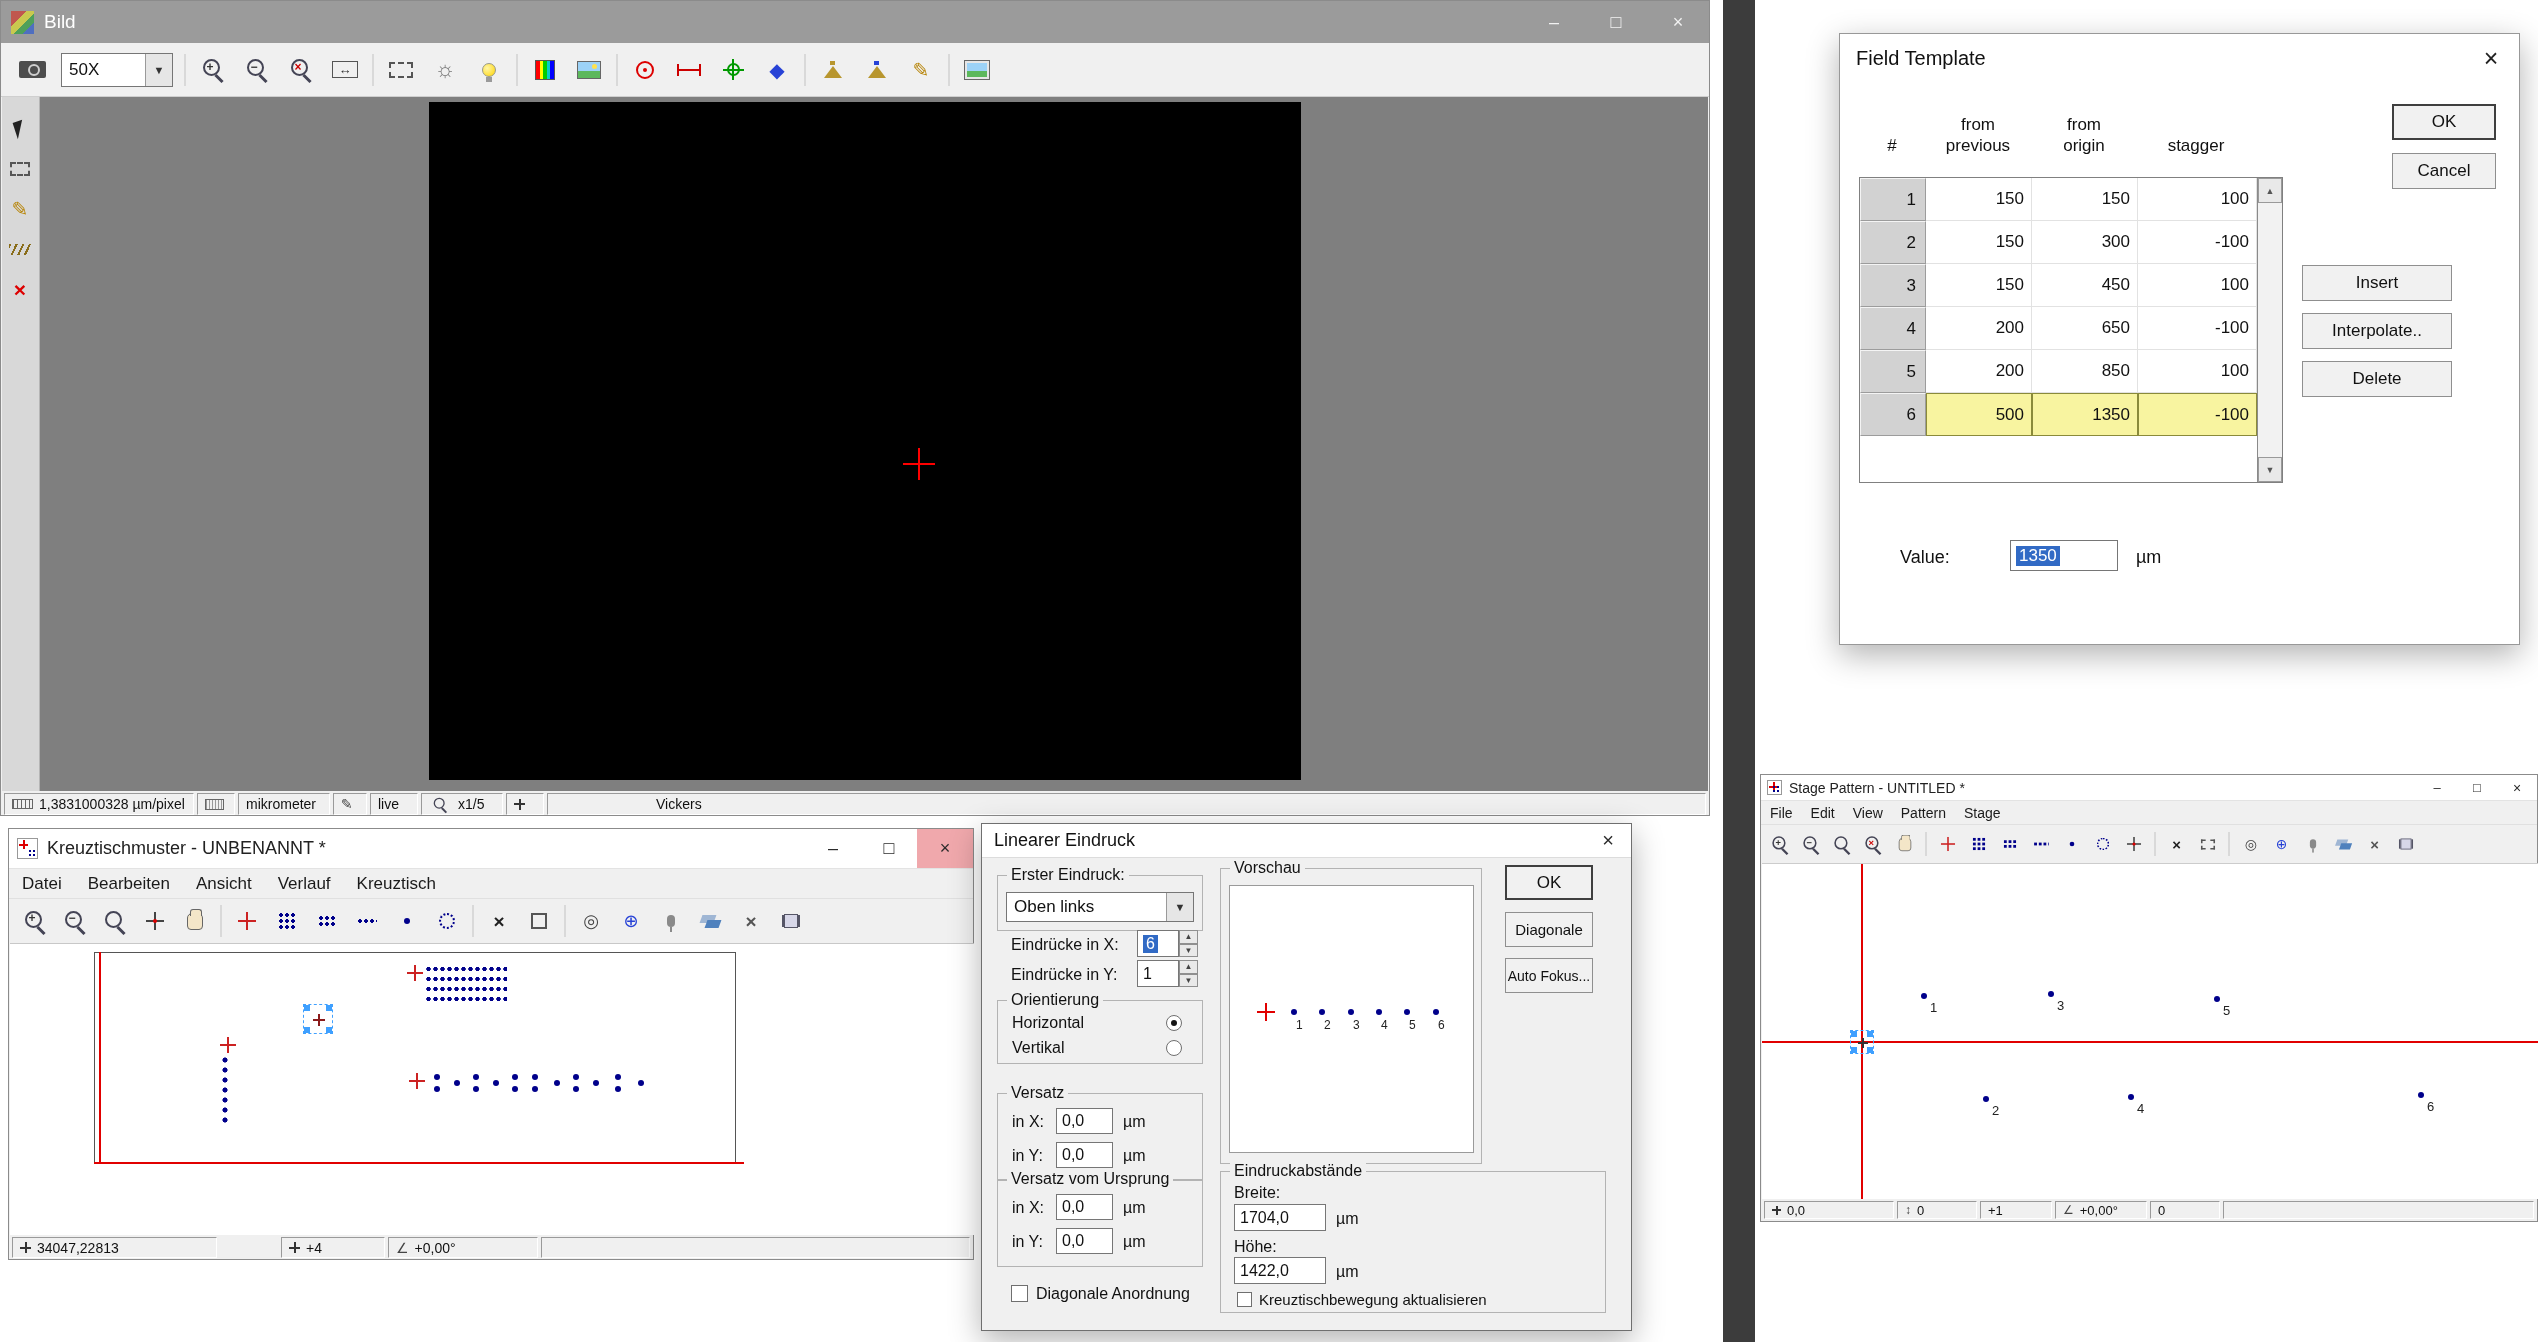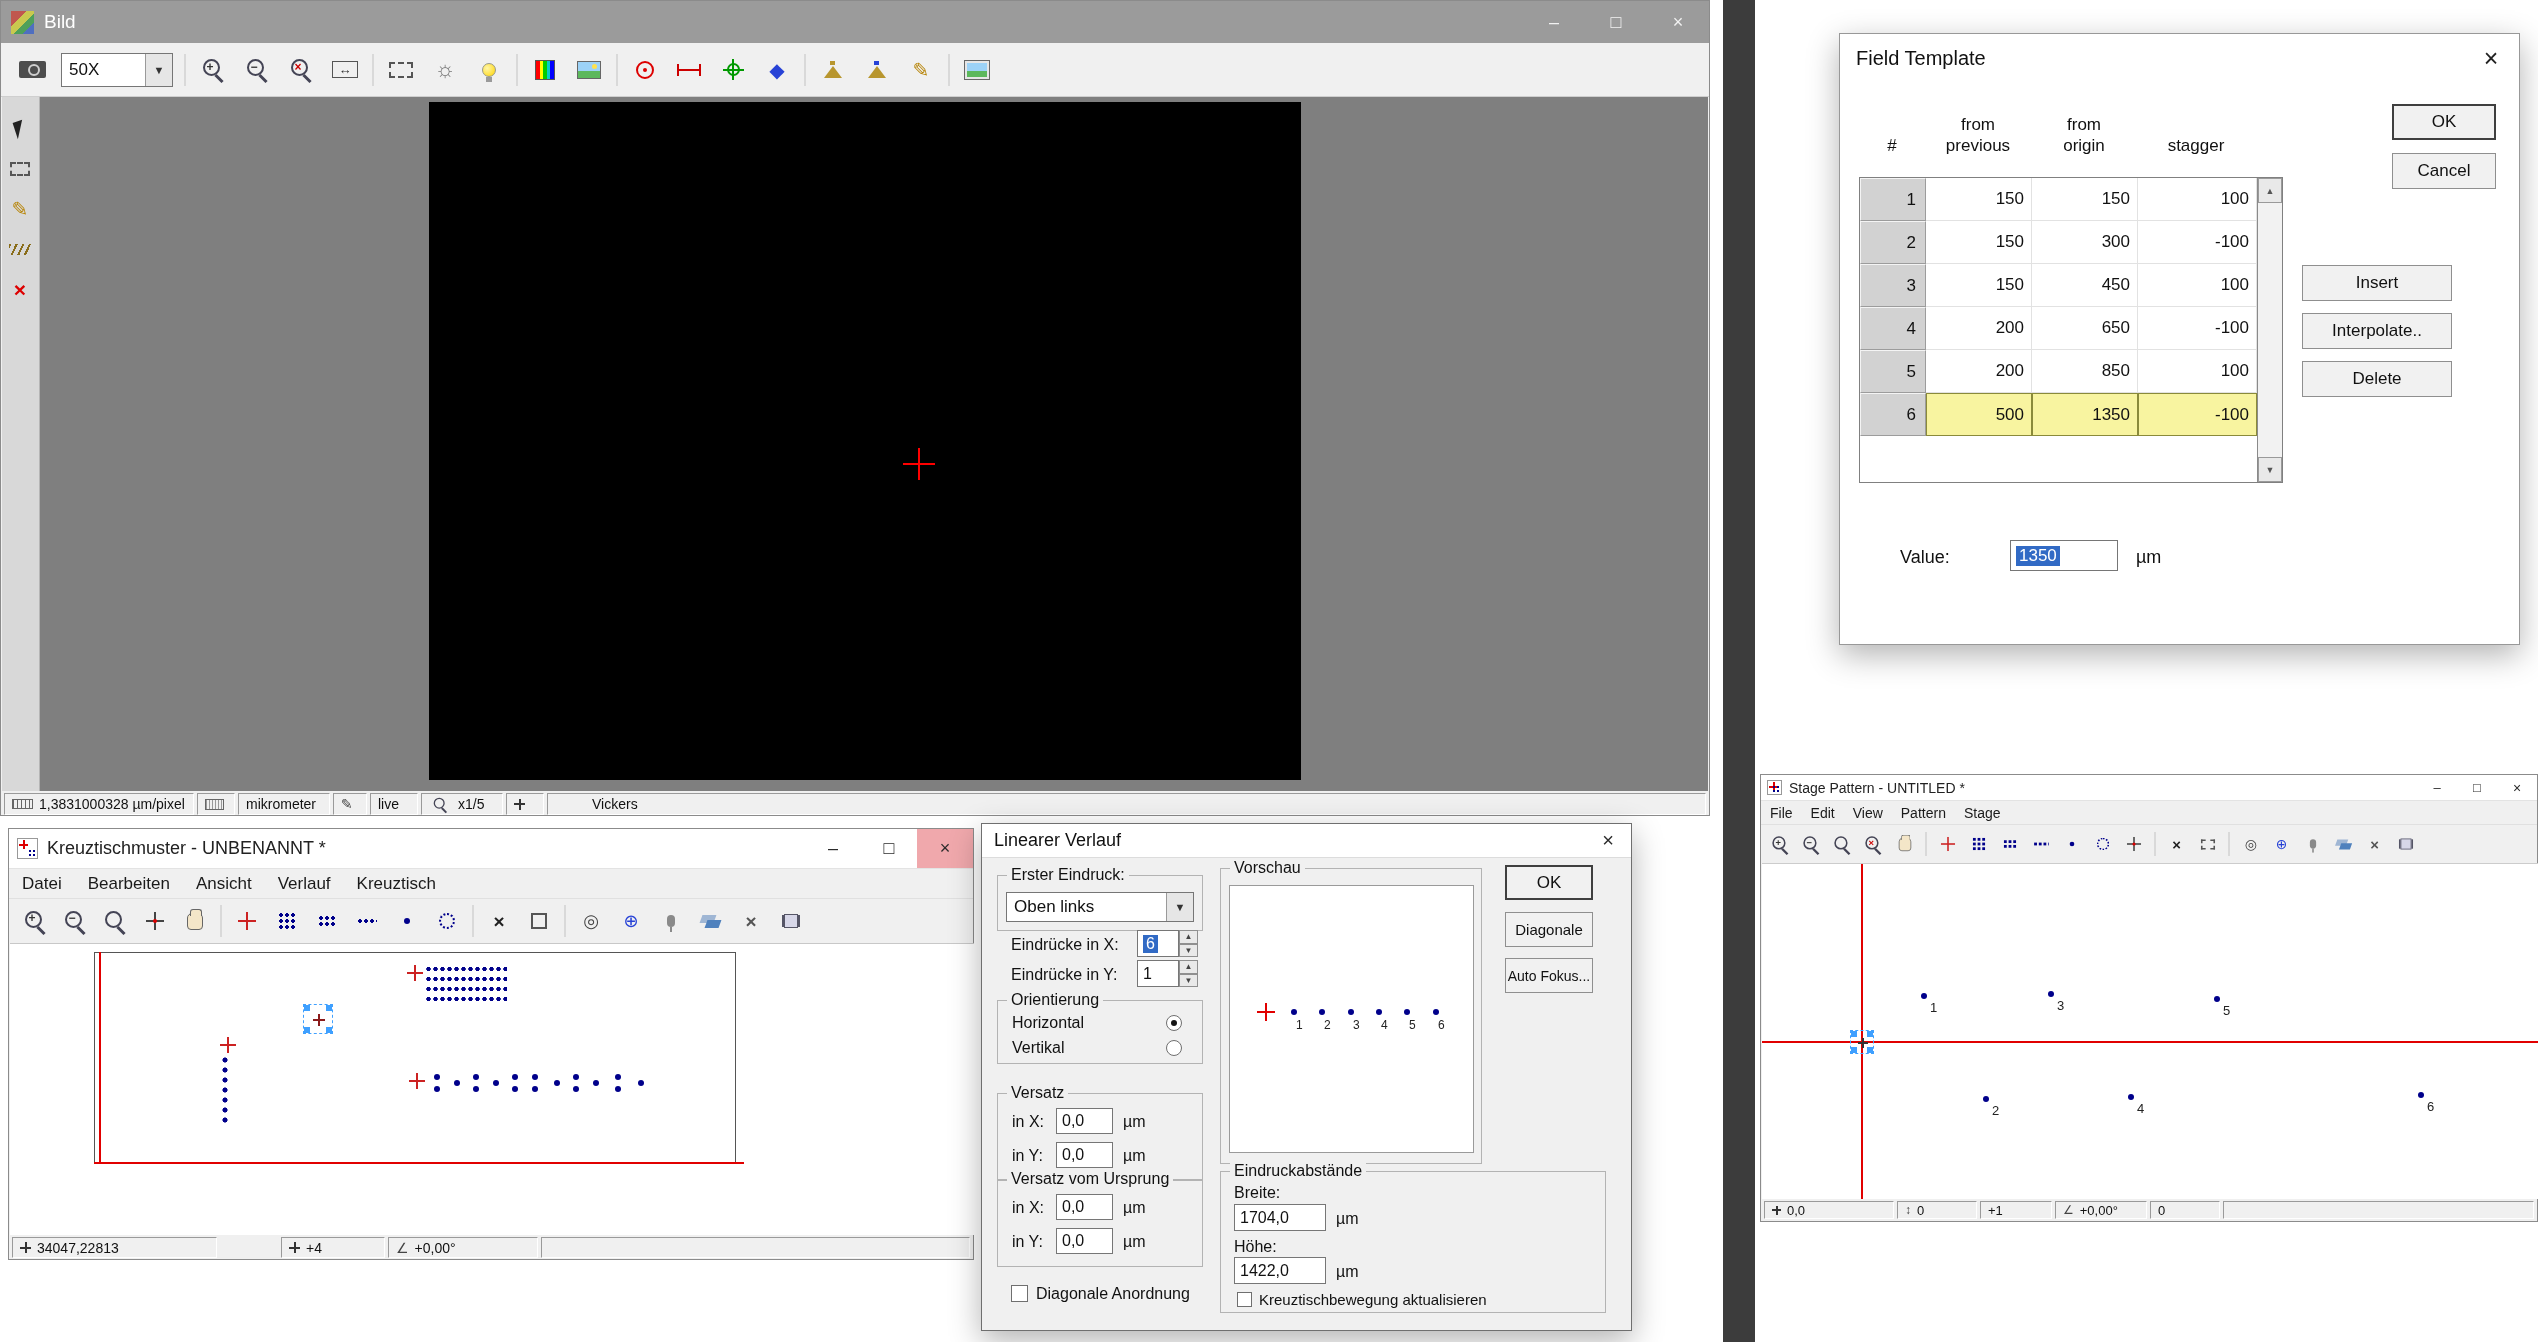"Vickers" span.pnl { padding-left: 44px -> 108px }
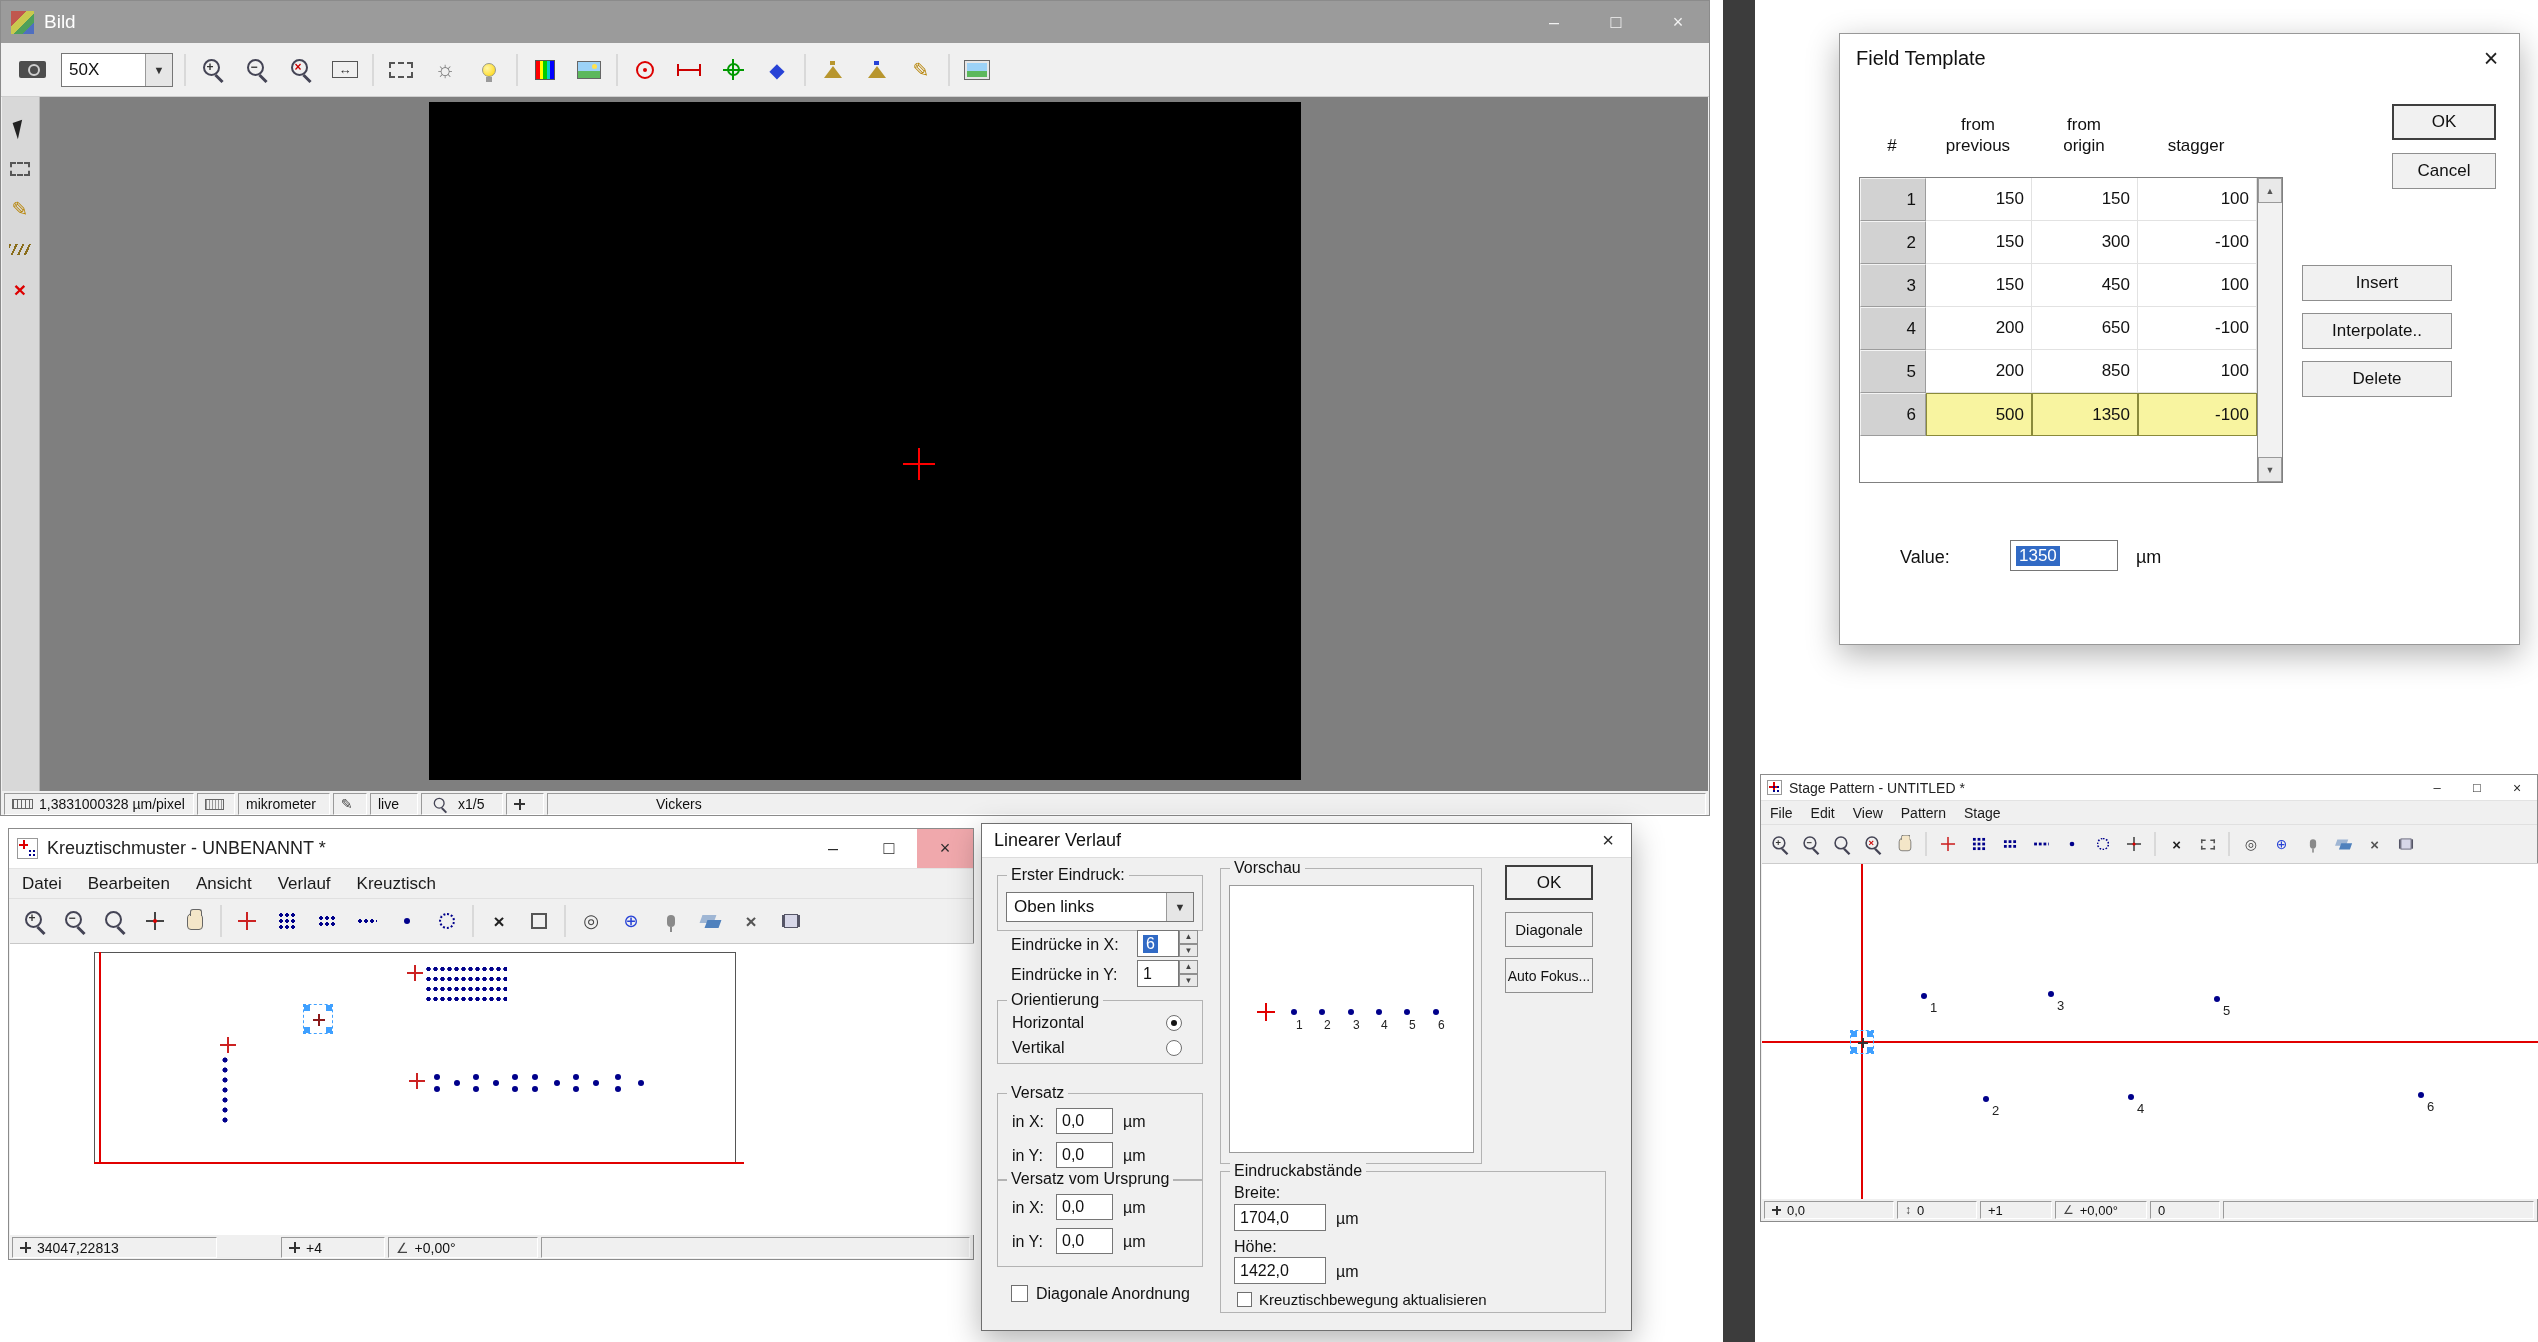"Linearer Verlauf" span { text: Verlauf -> Eindruck }
